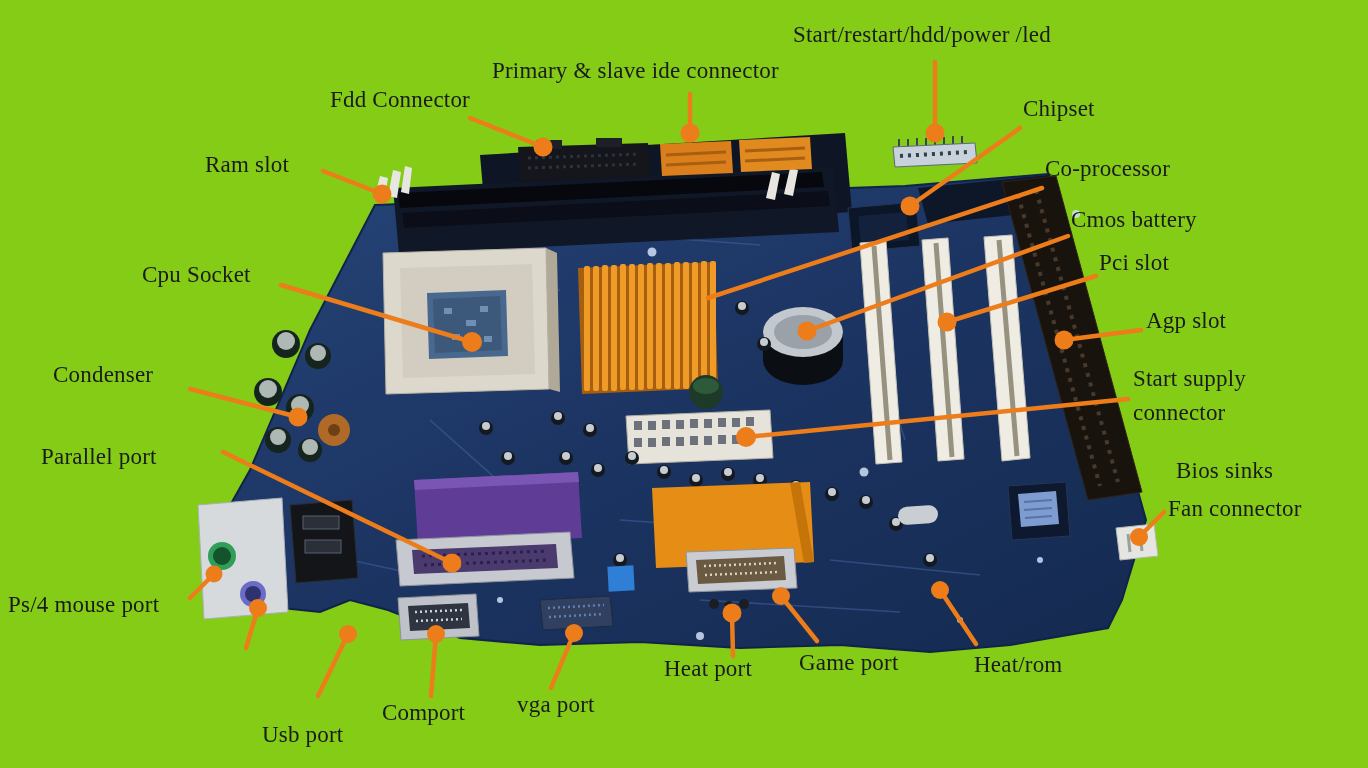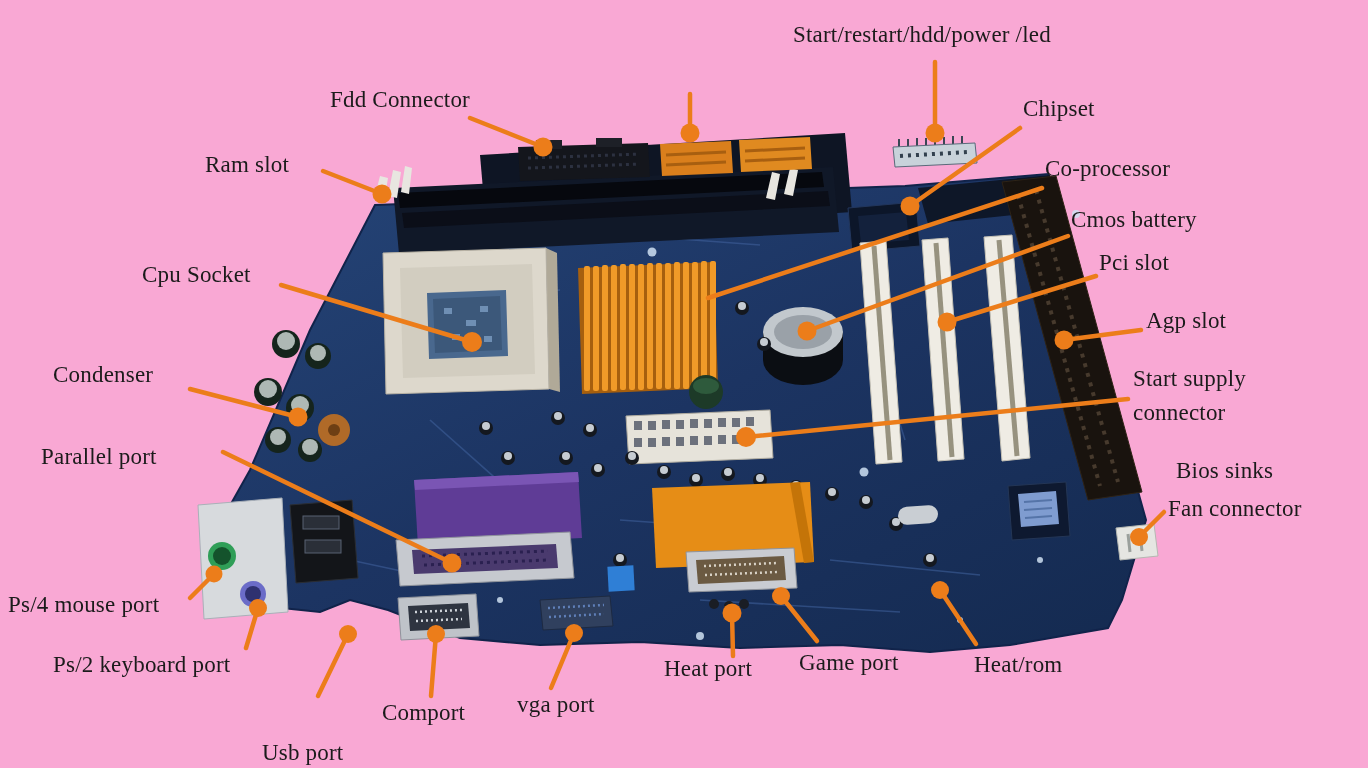"Start/restart/hdd/power /led" .stage { background: #f9a8d4 -> #84cc16 }
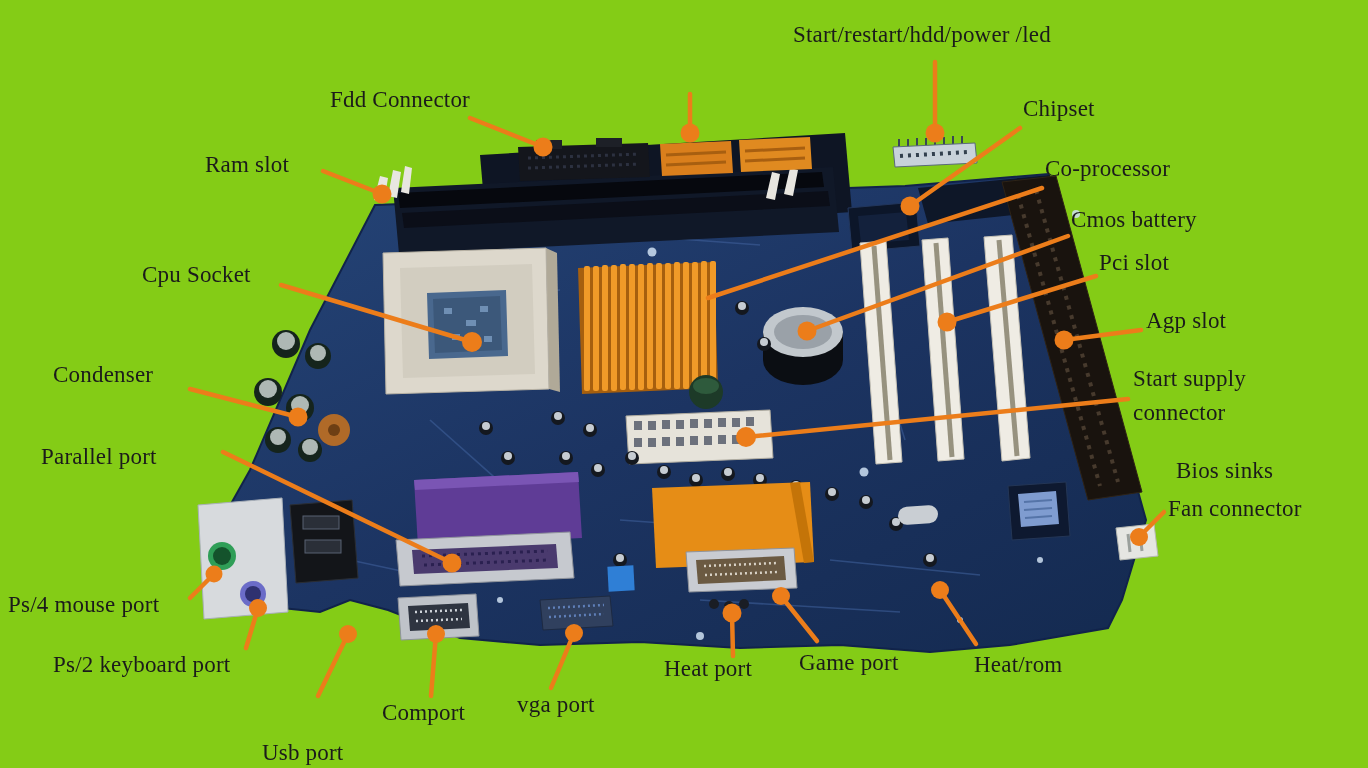"Primary & slave ide connector" div.lbl { html: none -> <div>Primary &amp; slave ide connector</div> }
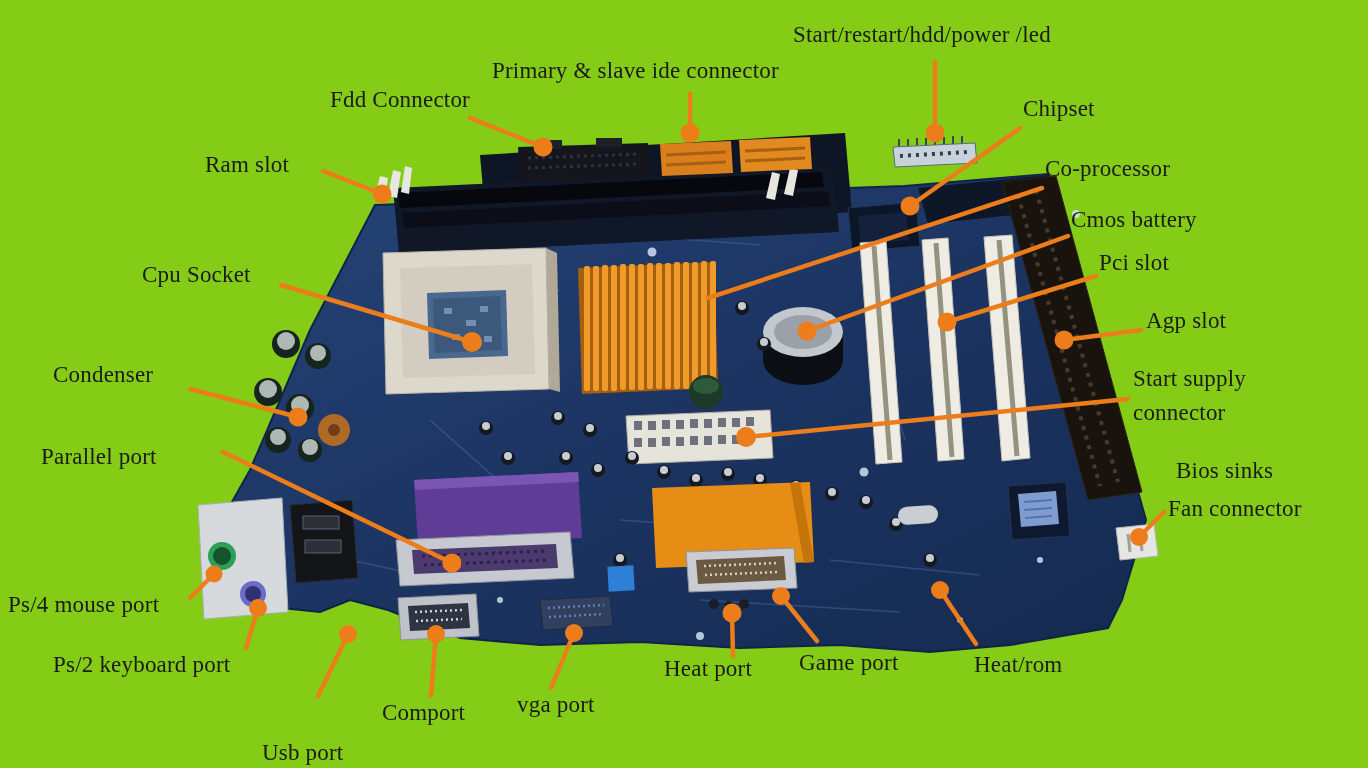"Ps/2 keyboard port" div.lbl { html: <div>Ps/2 keyboard port</div> -> none }
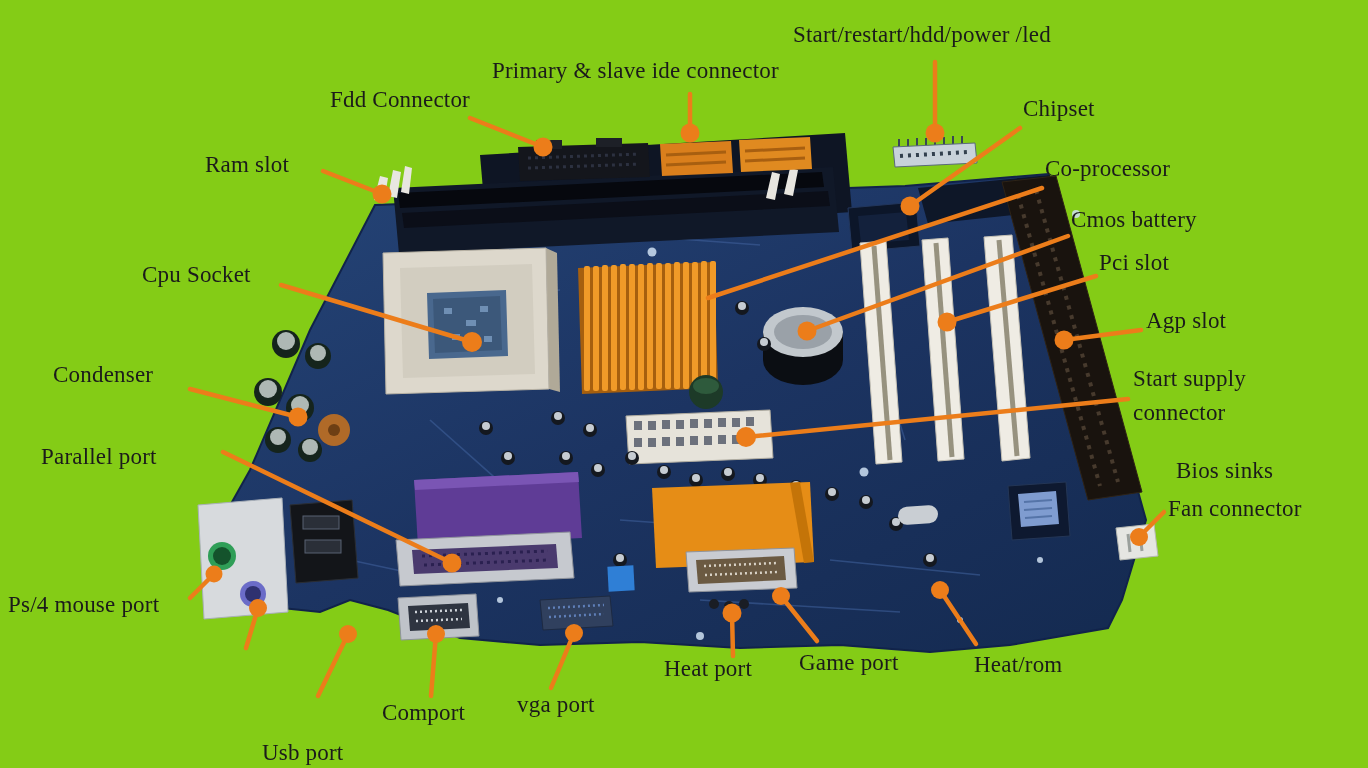"Usb port" div.lbl { top: 740px -> 722px }
